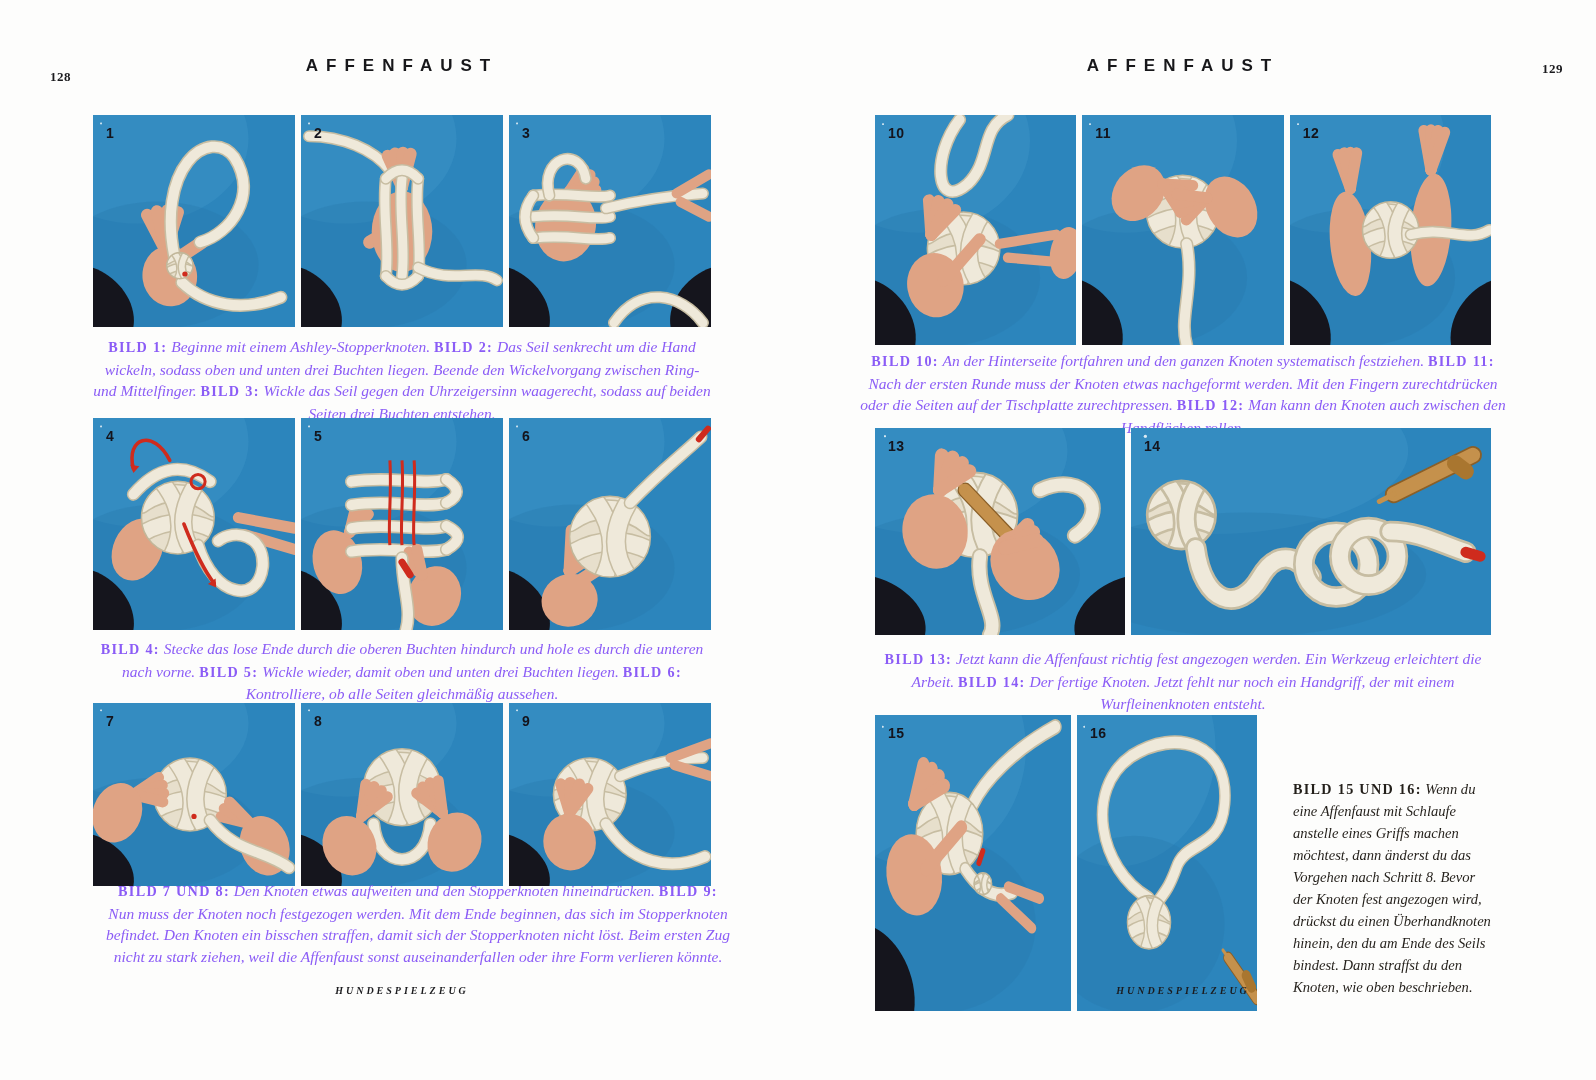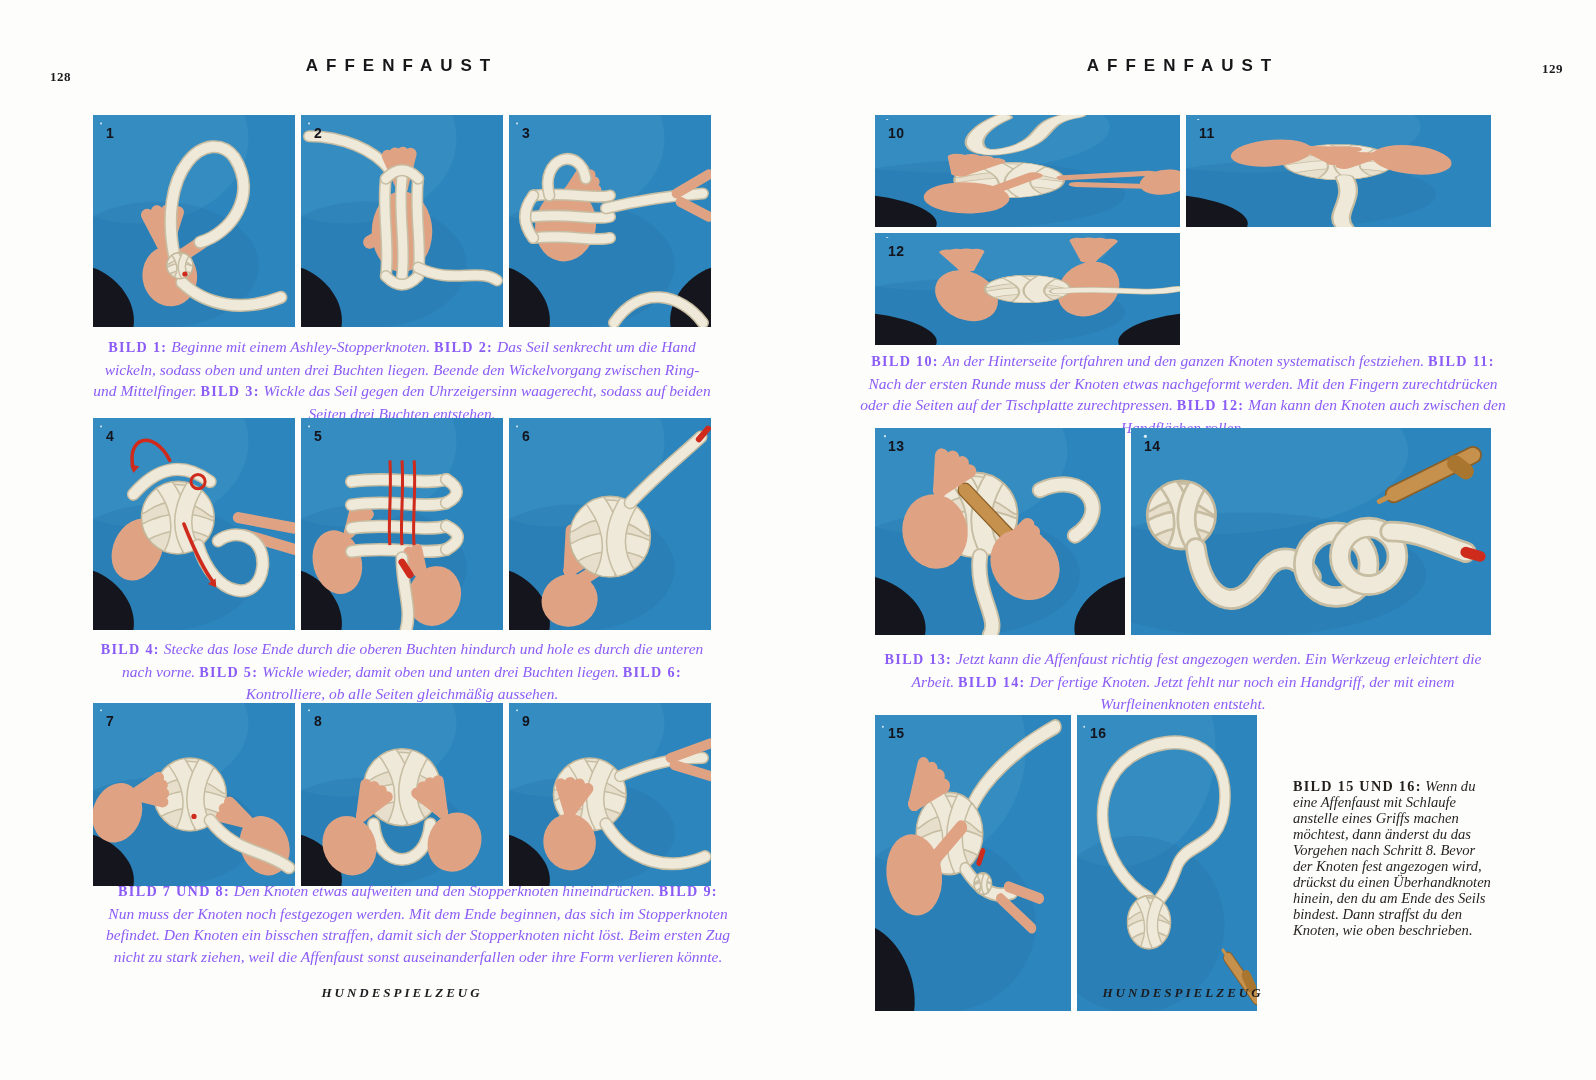"10" div.row { grid-template-columns: repeat(2,1fr) -> repeat(3,1fr) }
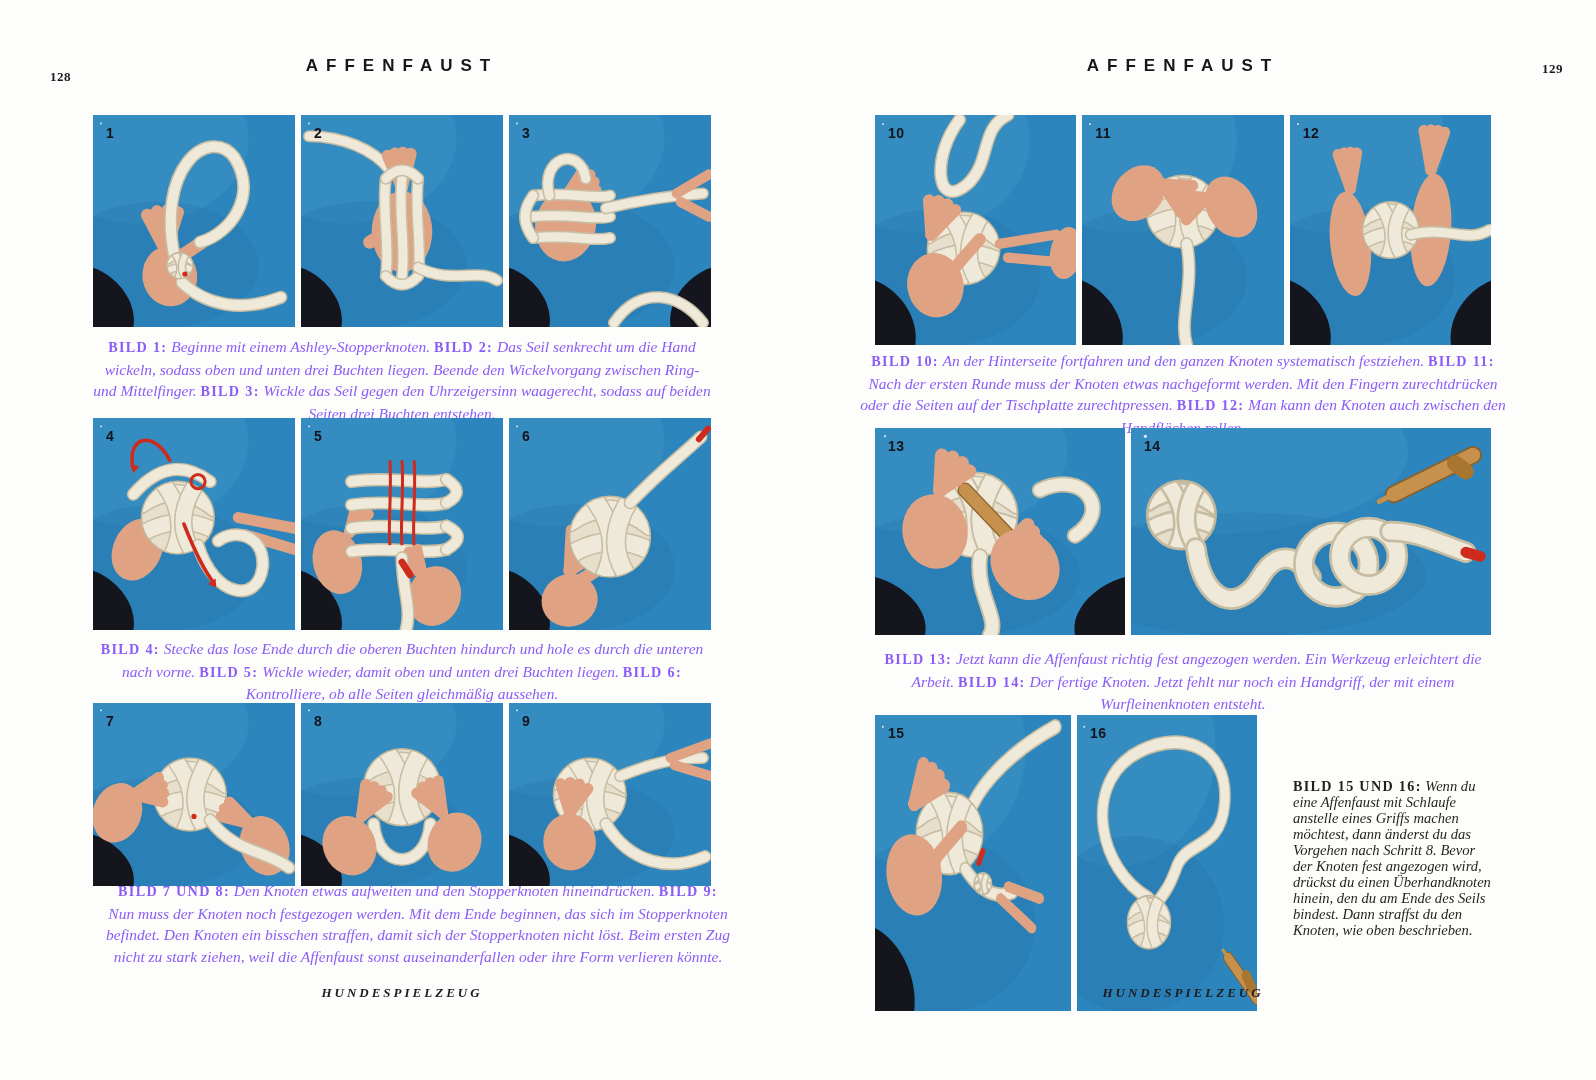"BILD 15 UND 16: Wenn" .sidenote { line-height: 16px -> 22px }
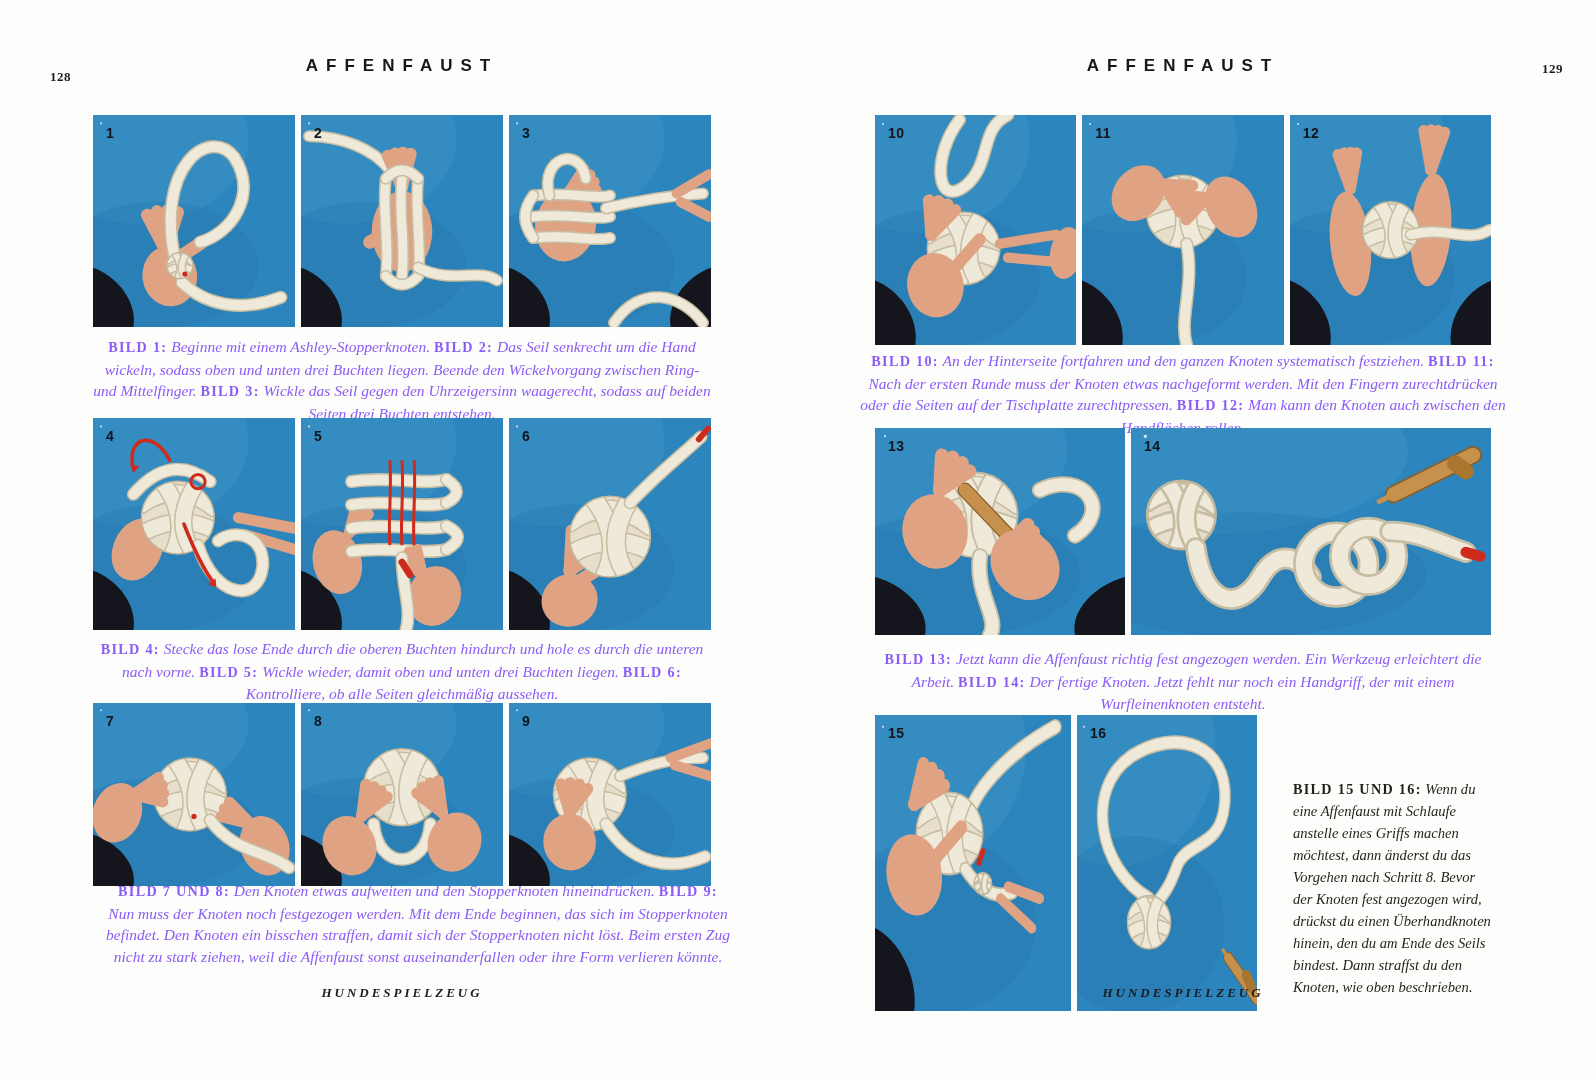"HUNDESPIELZEUG" .footer { font-size: 13px -> 10px }
